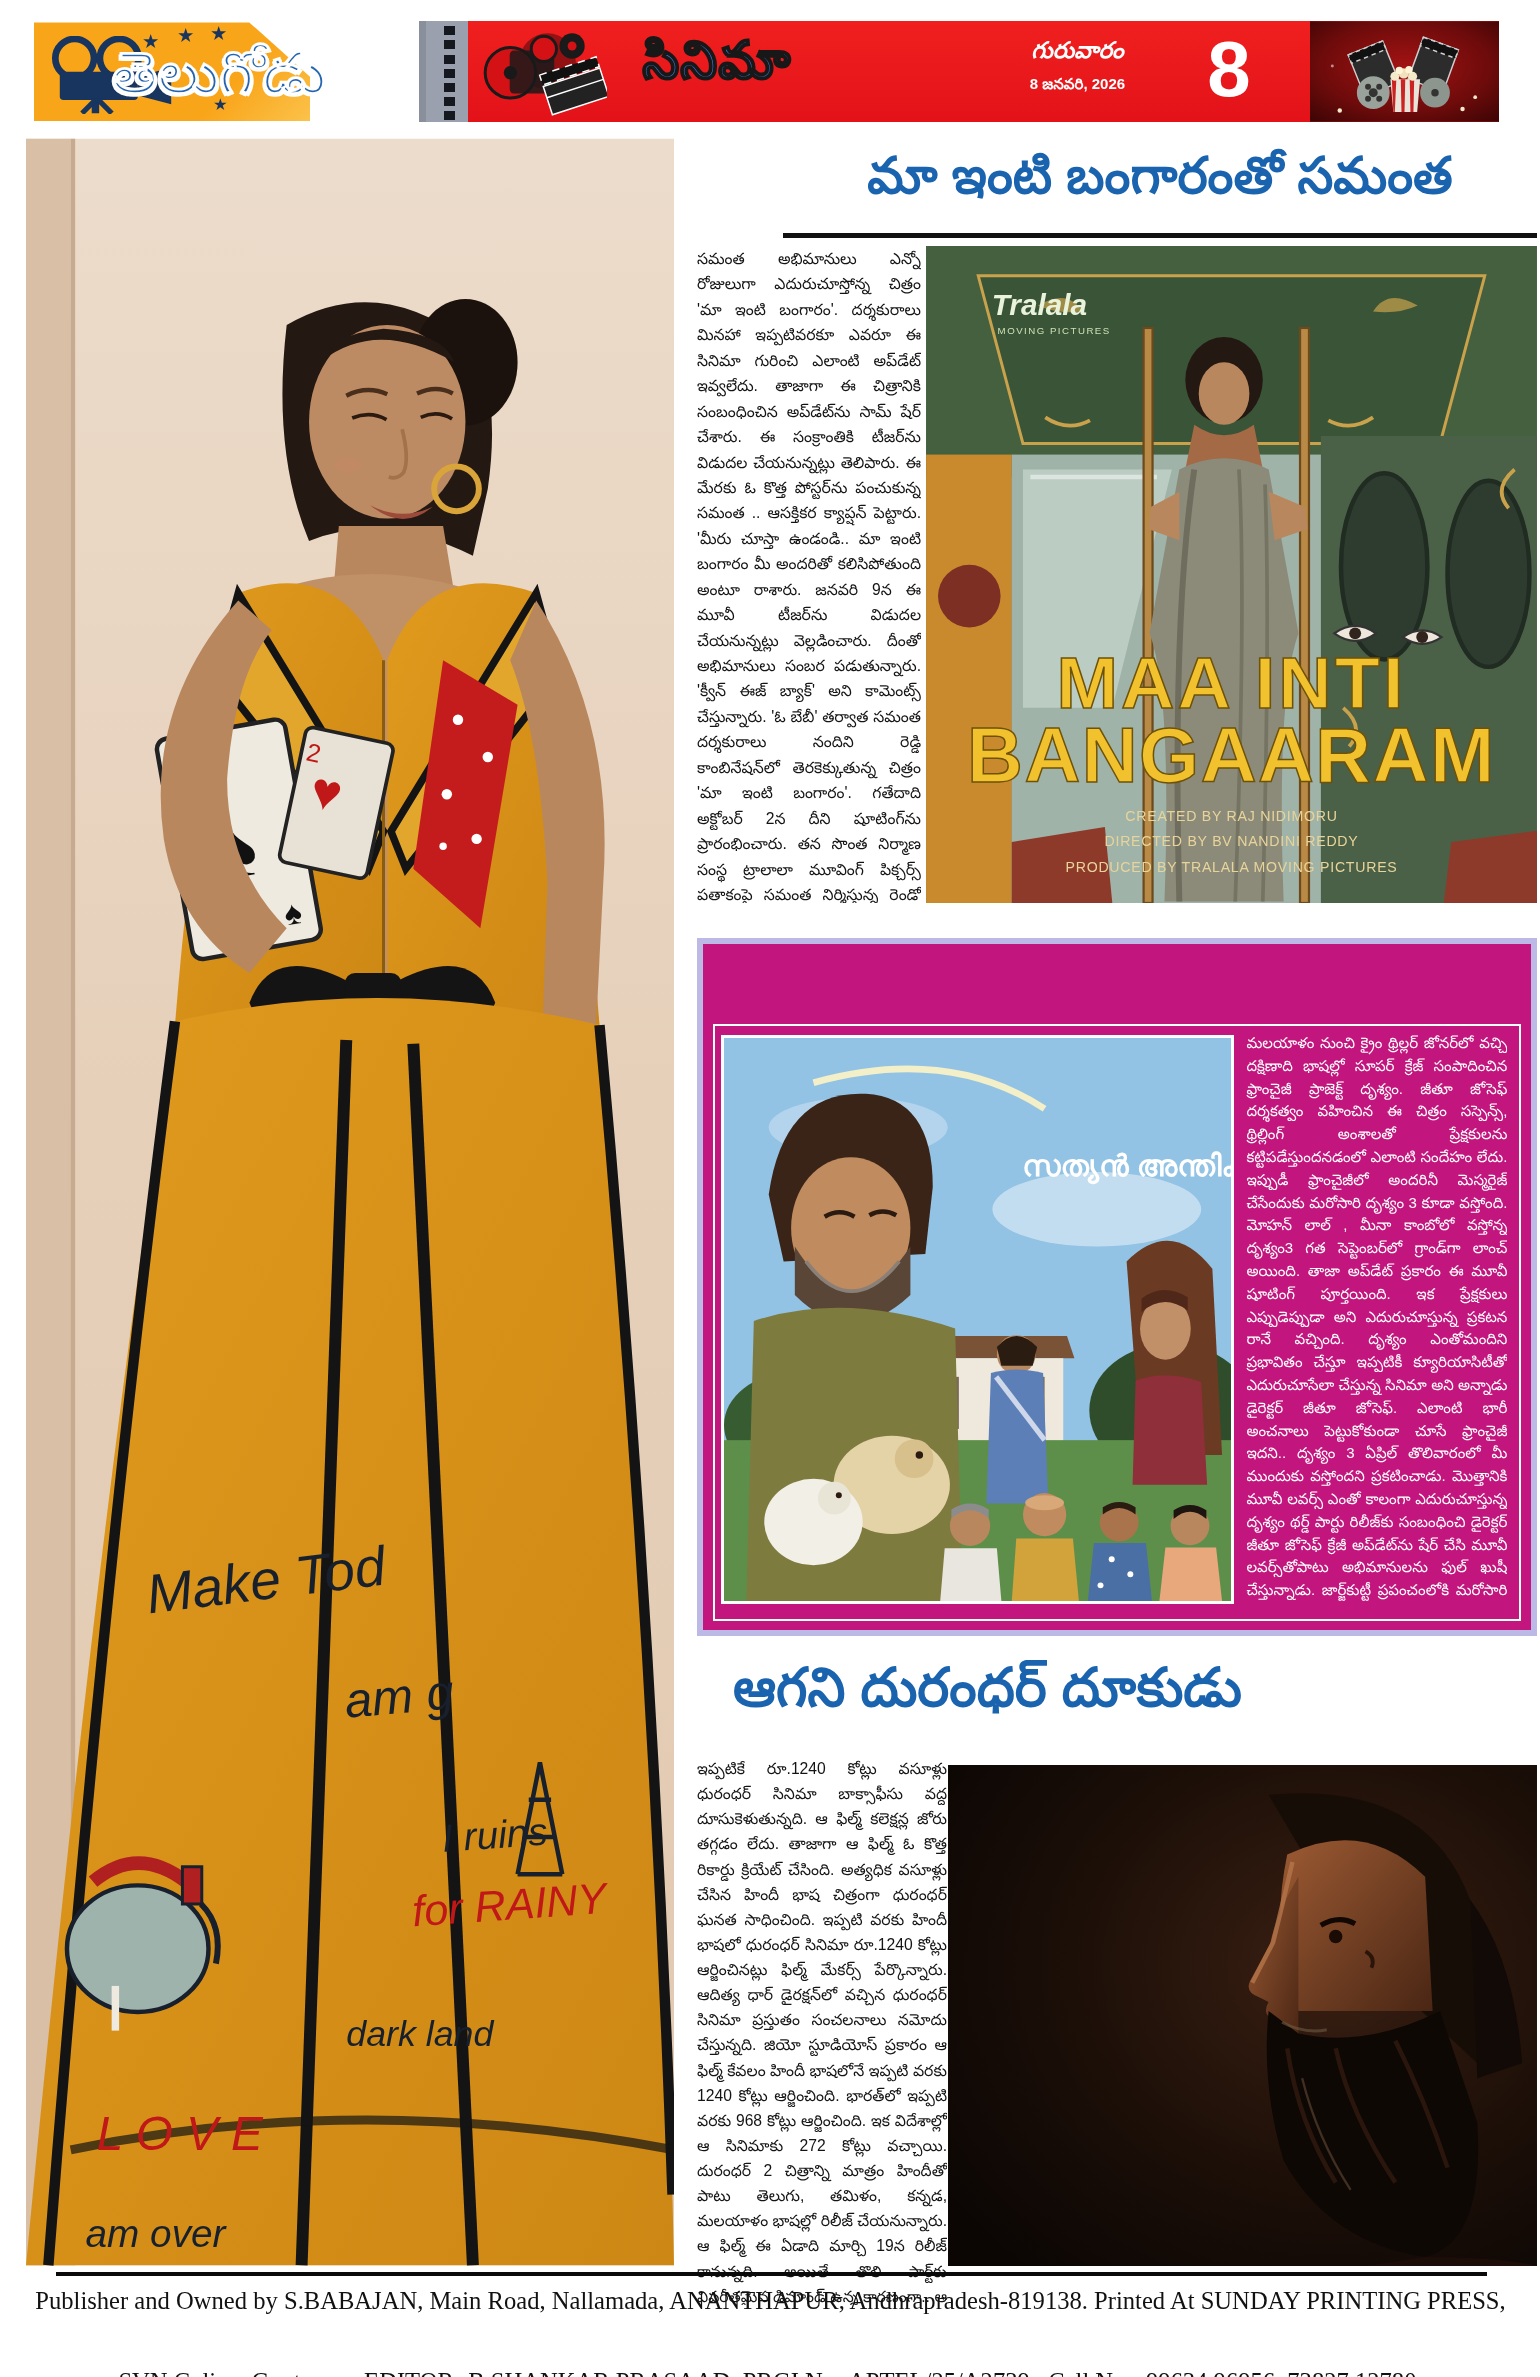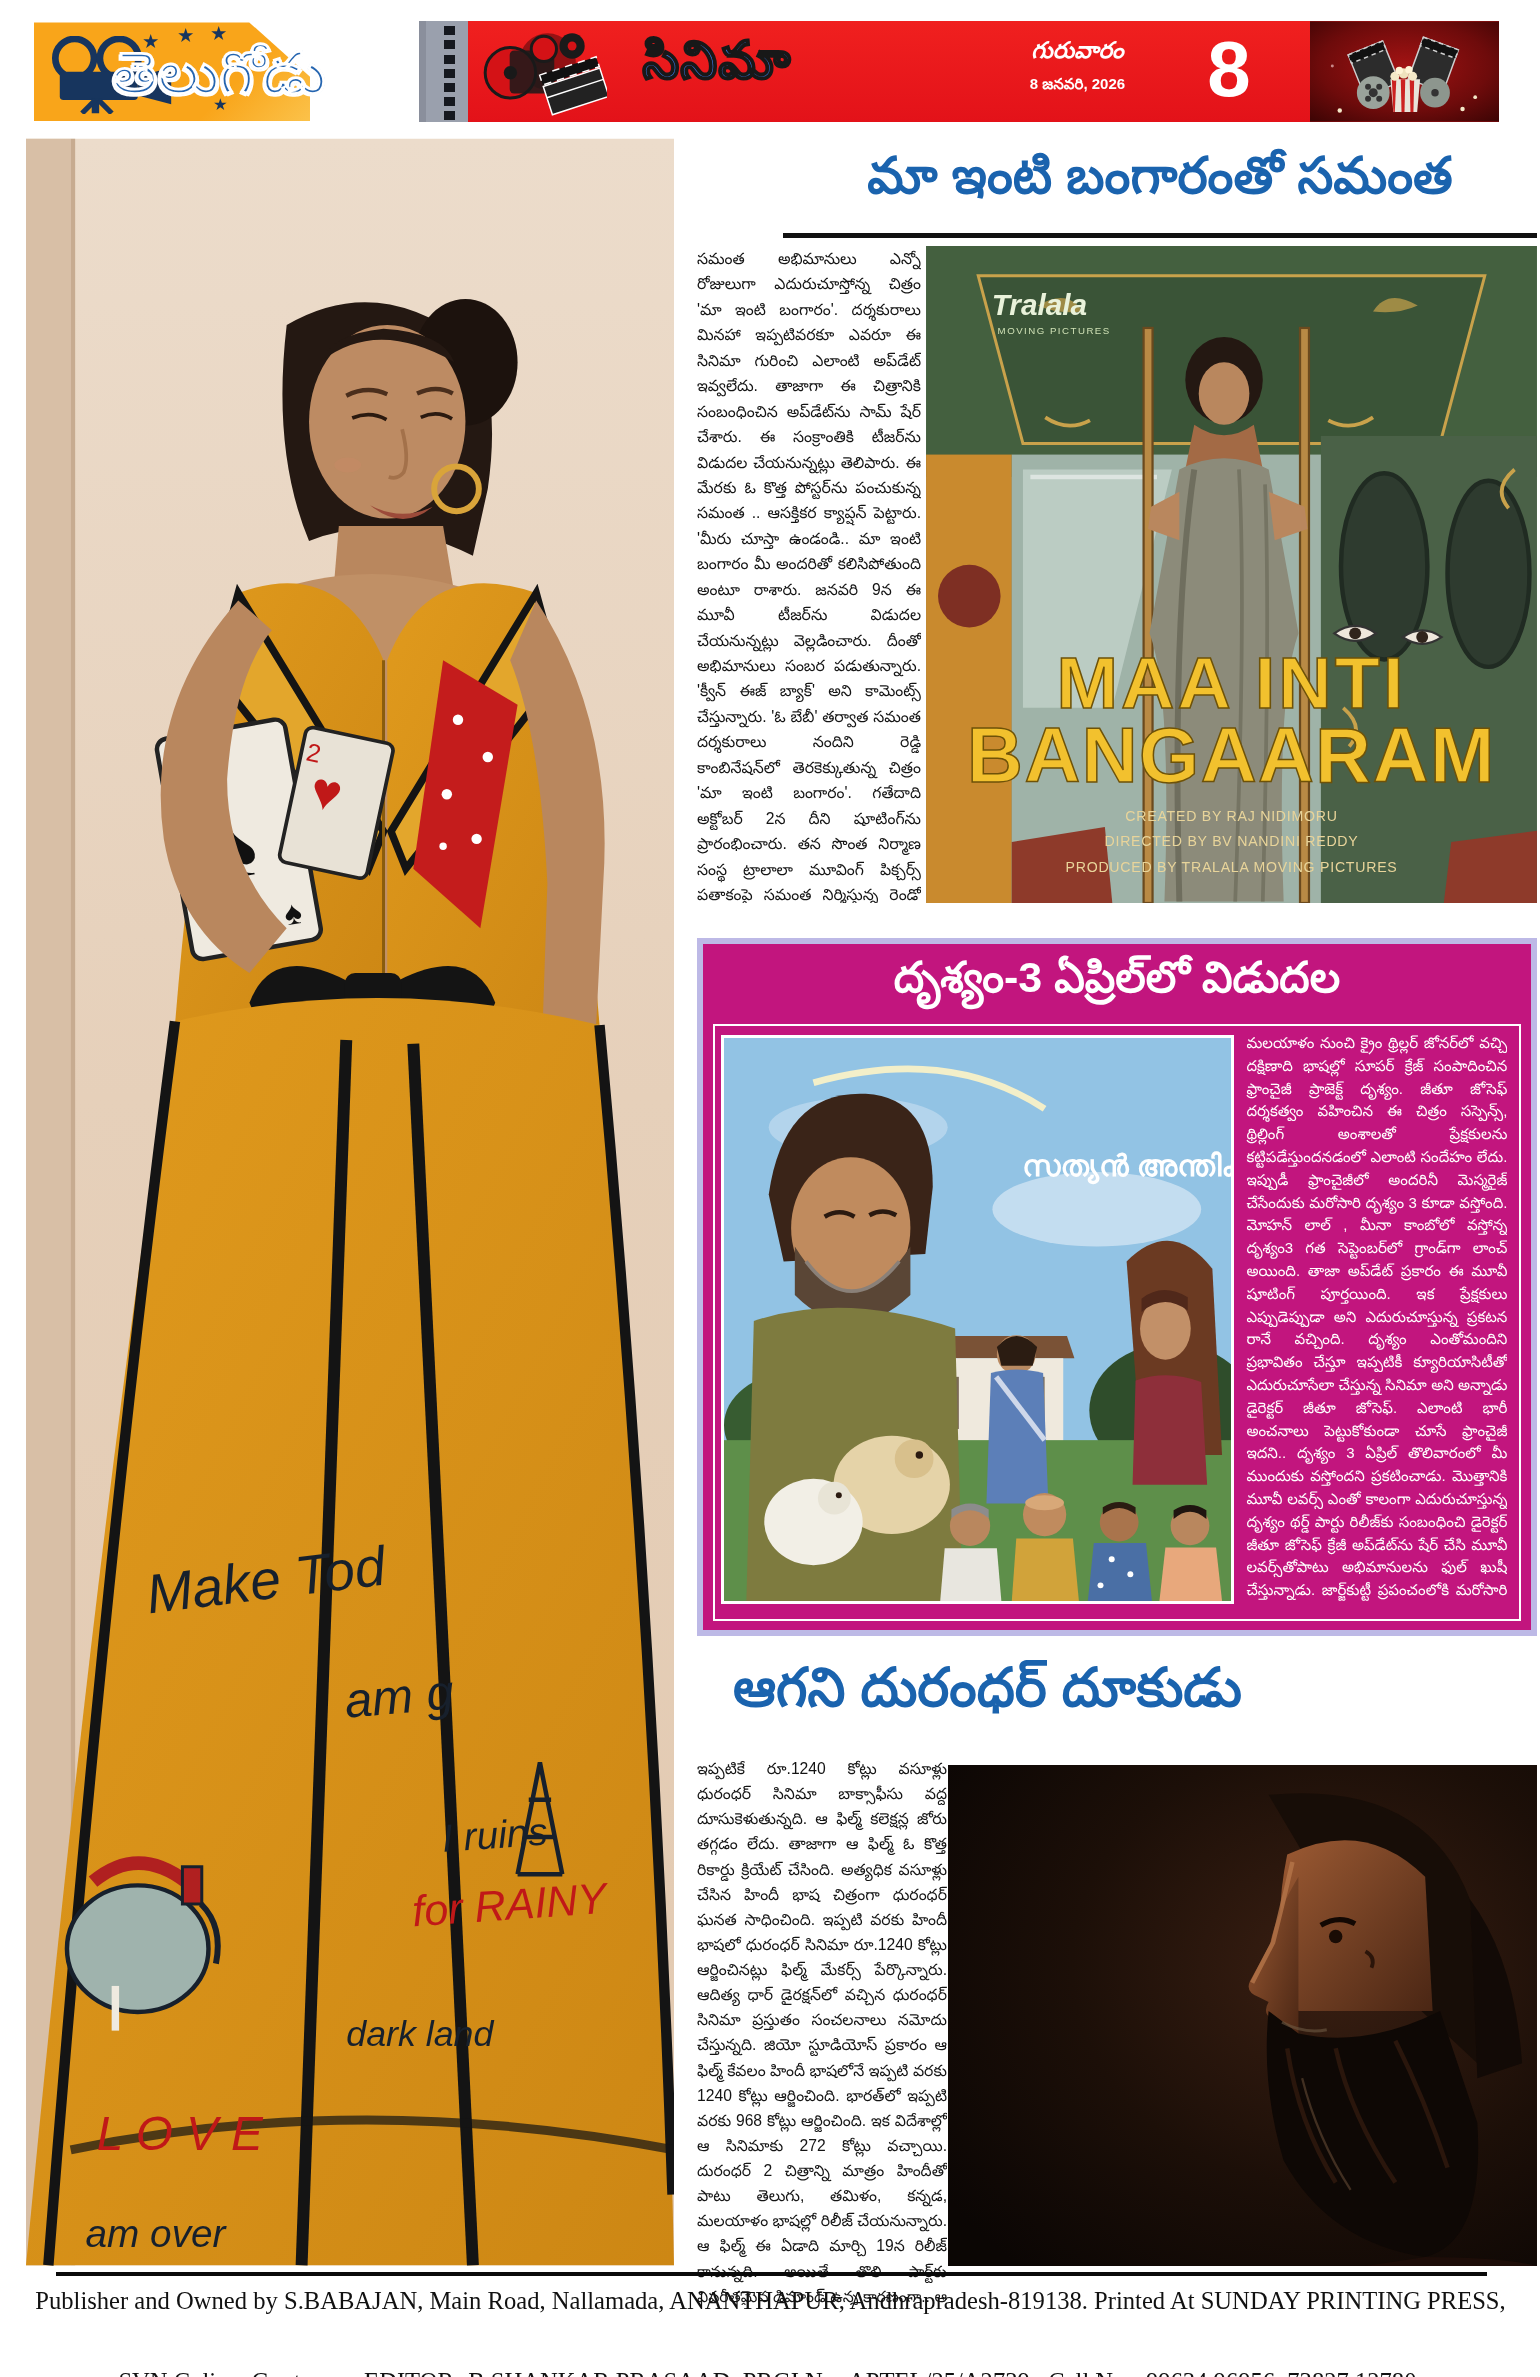"దృశ్యం-3 ఏప్రిల్‌లో విడుదల" div.pink-head { html: <div>దృశ్యం-3 ఏప్రిల్‌లో విడుదల</div> -> none }
